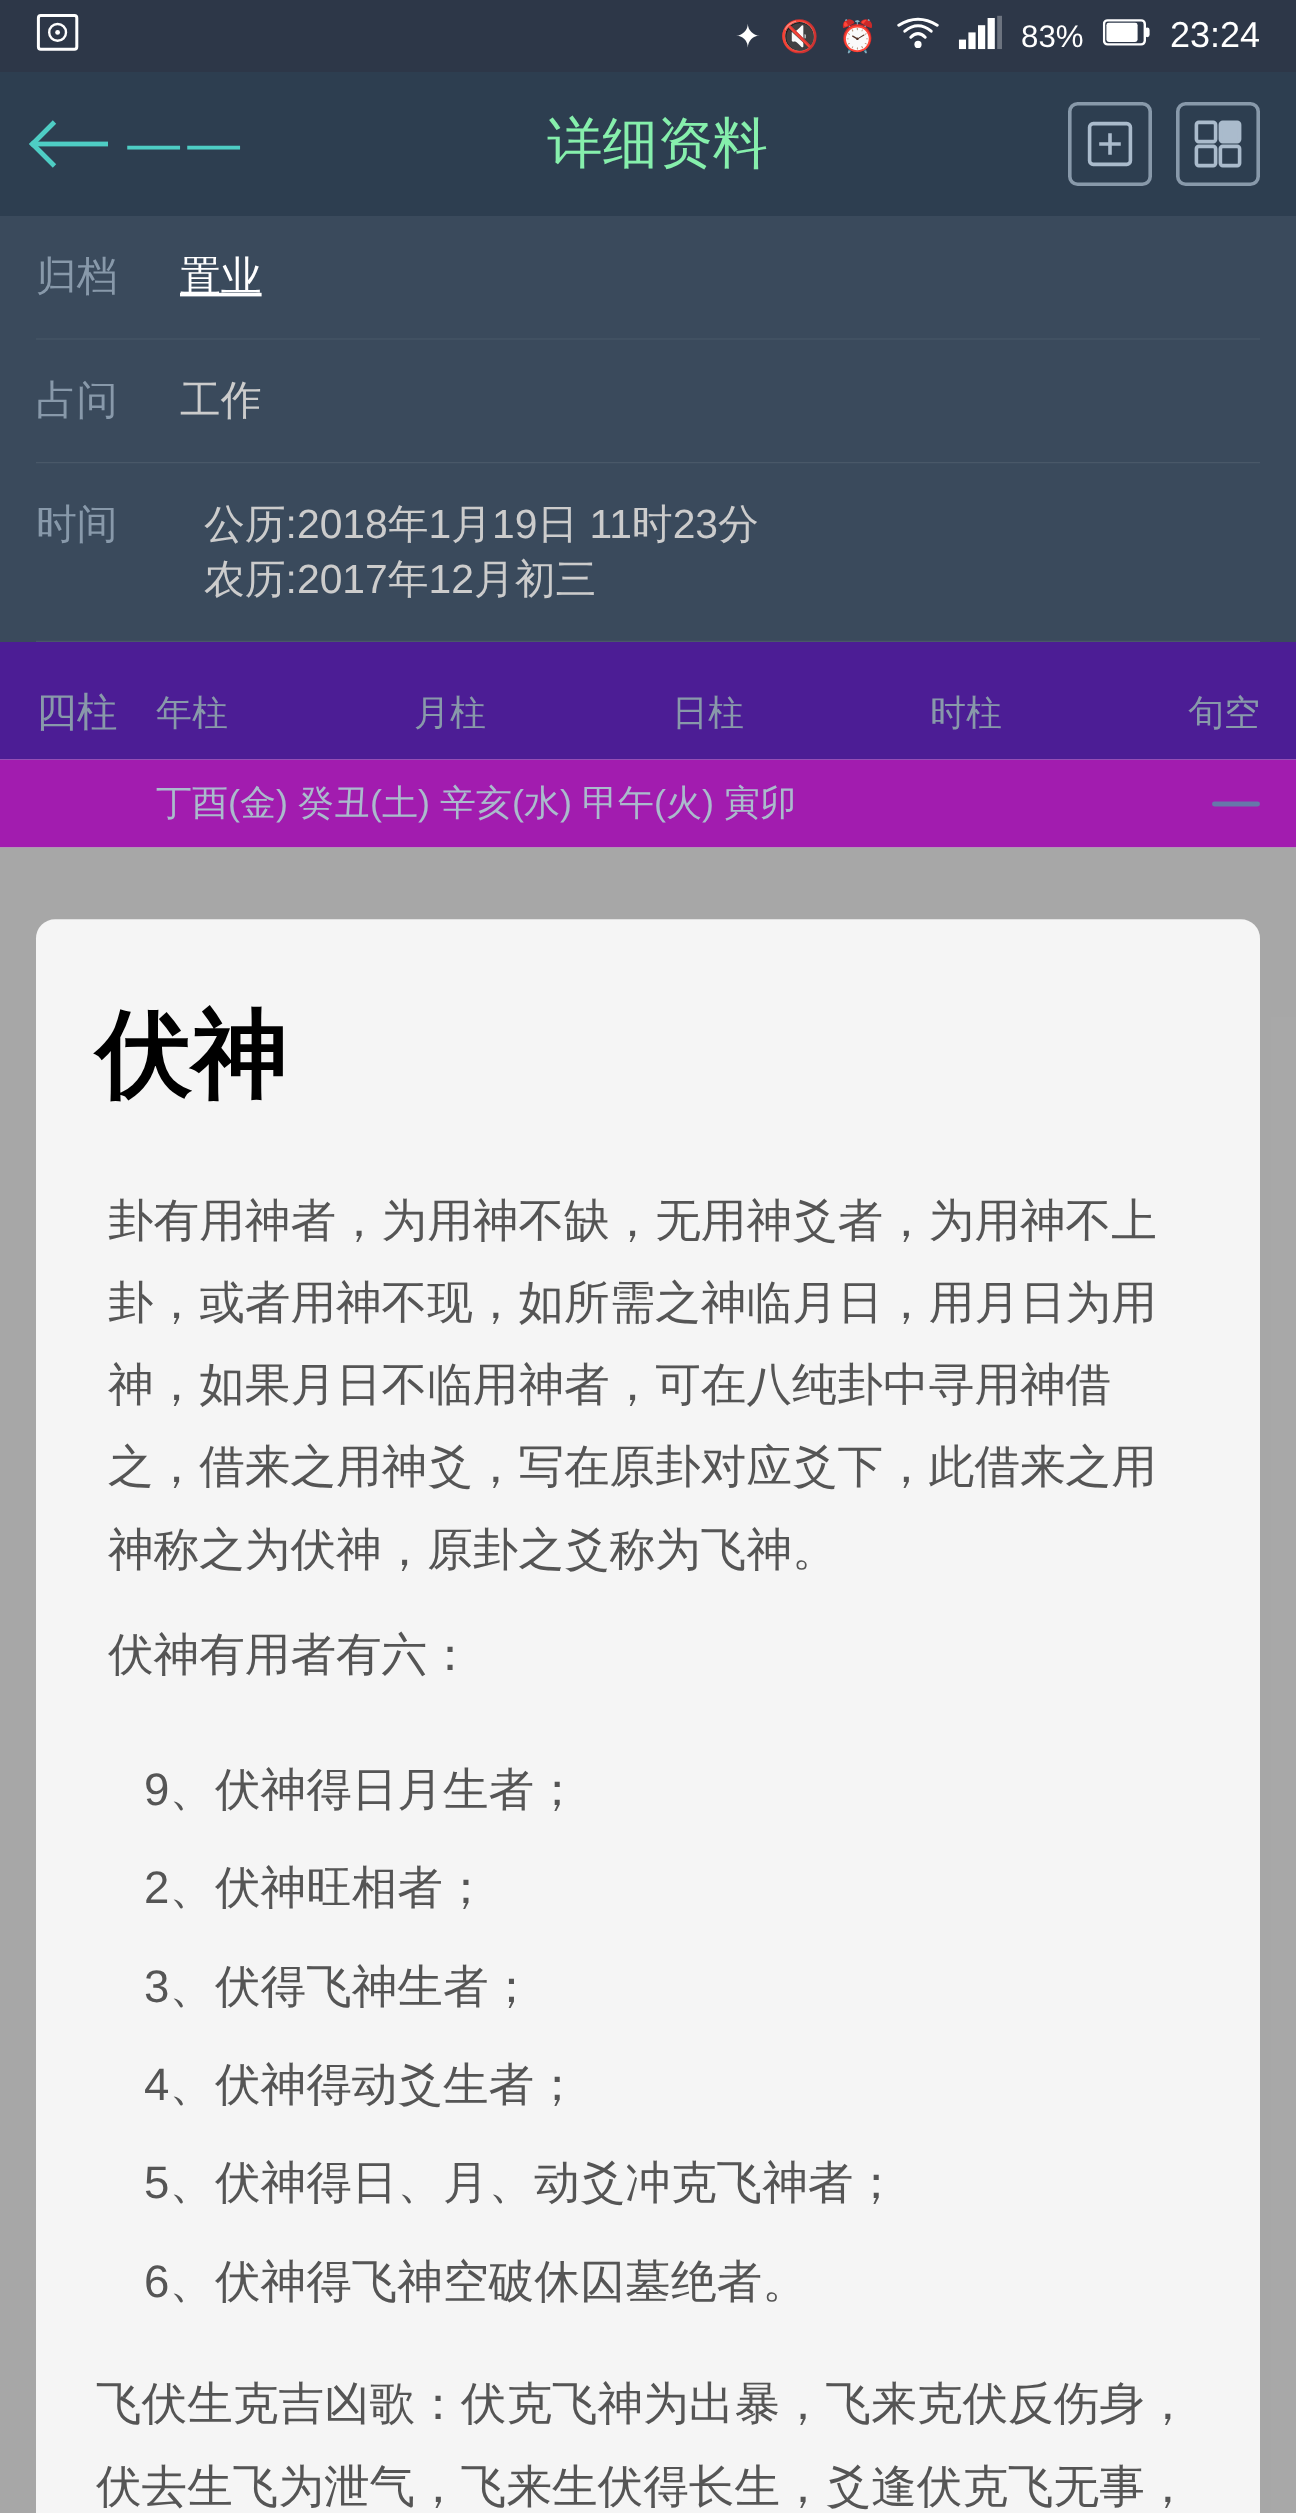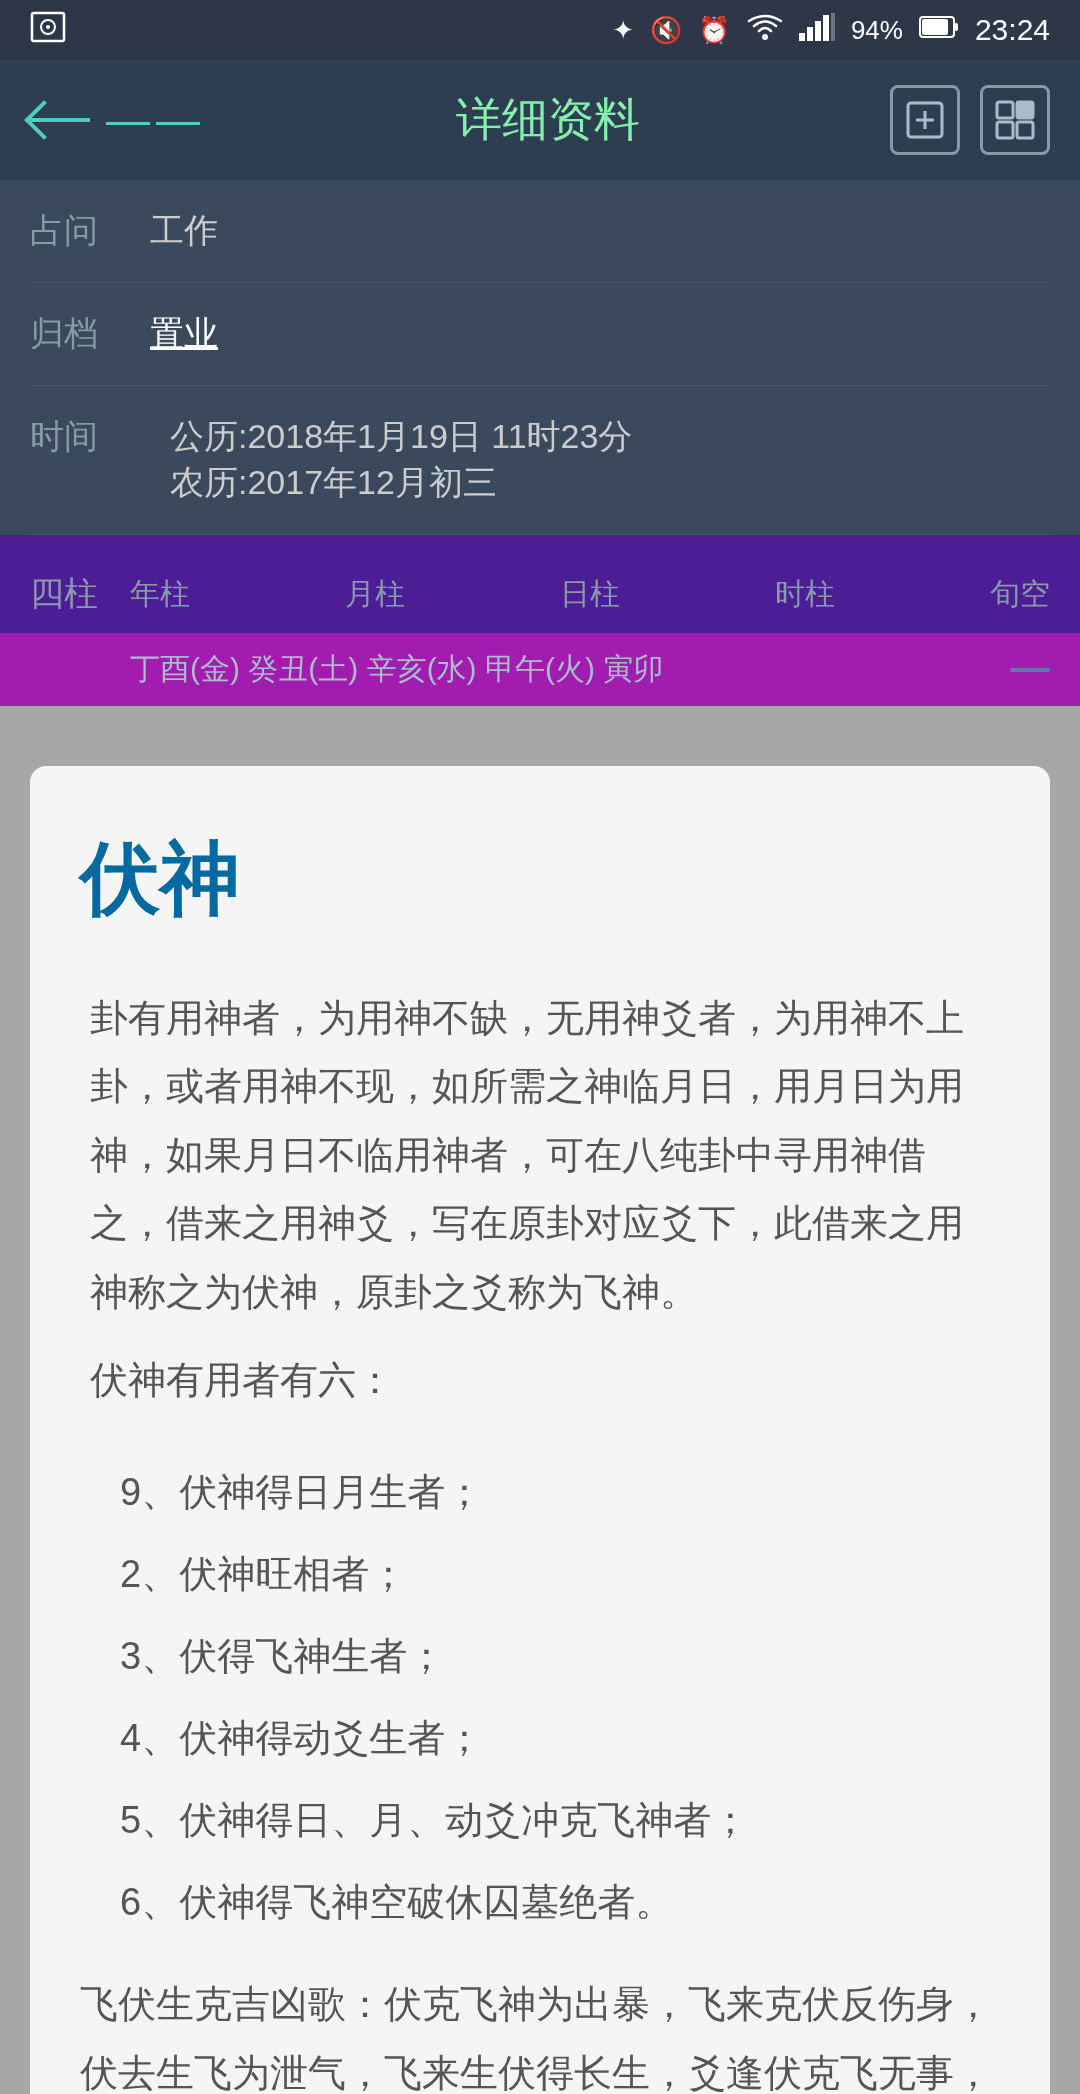"94%" span { text: 94% -> 83% }
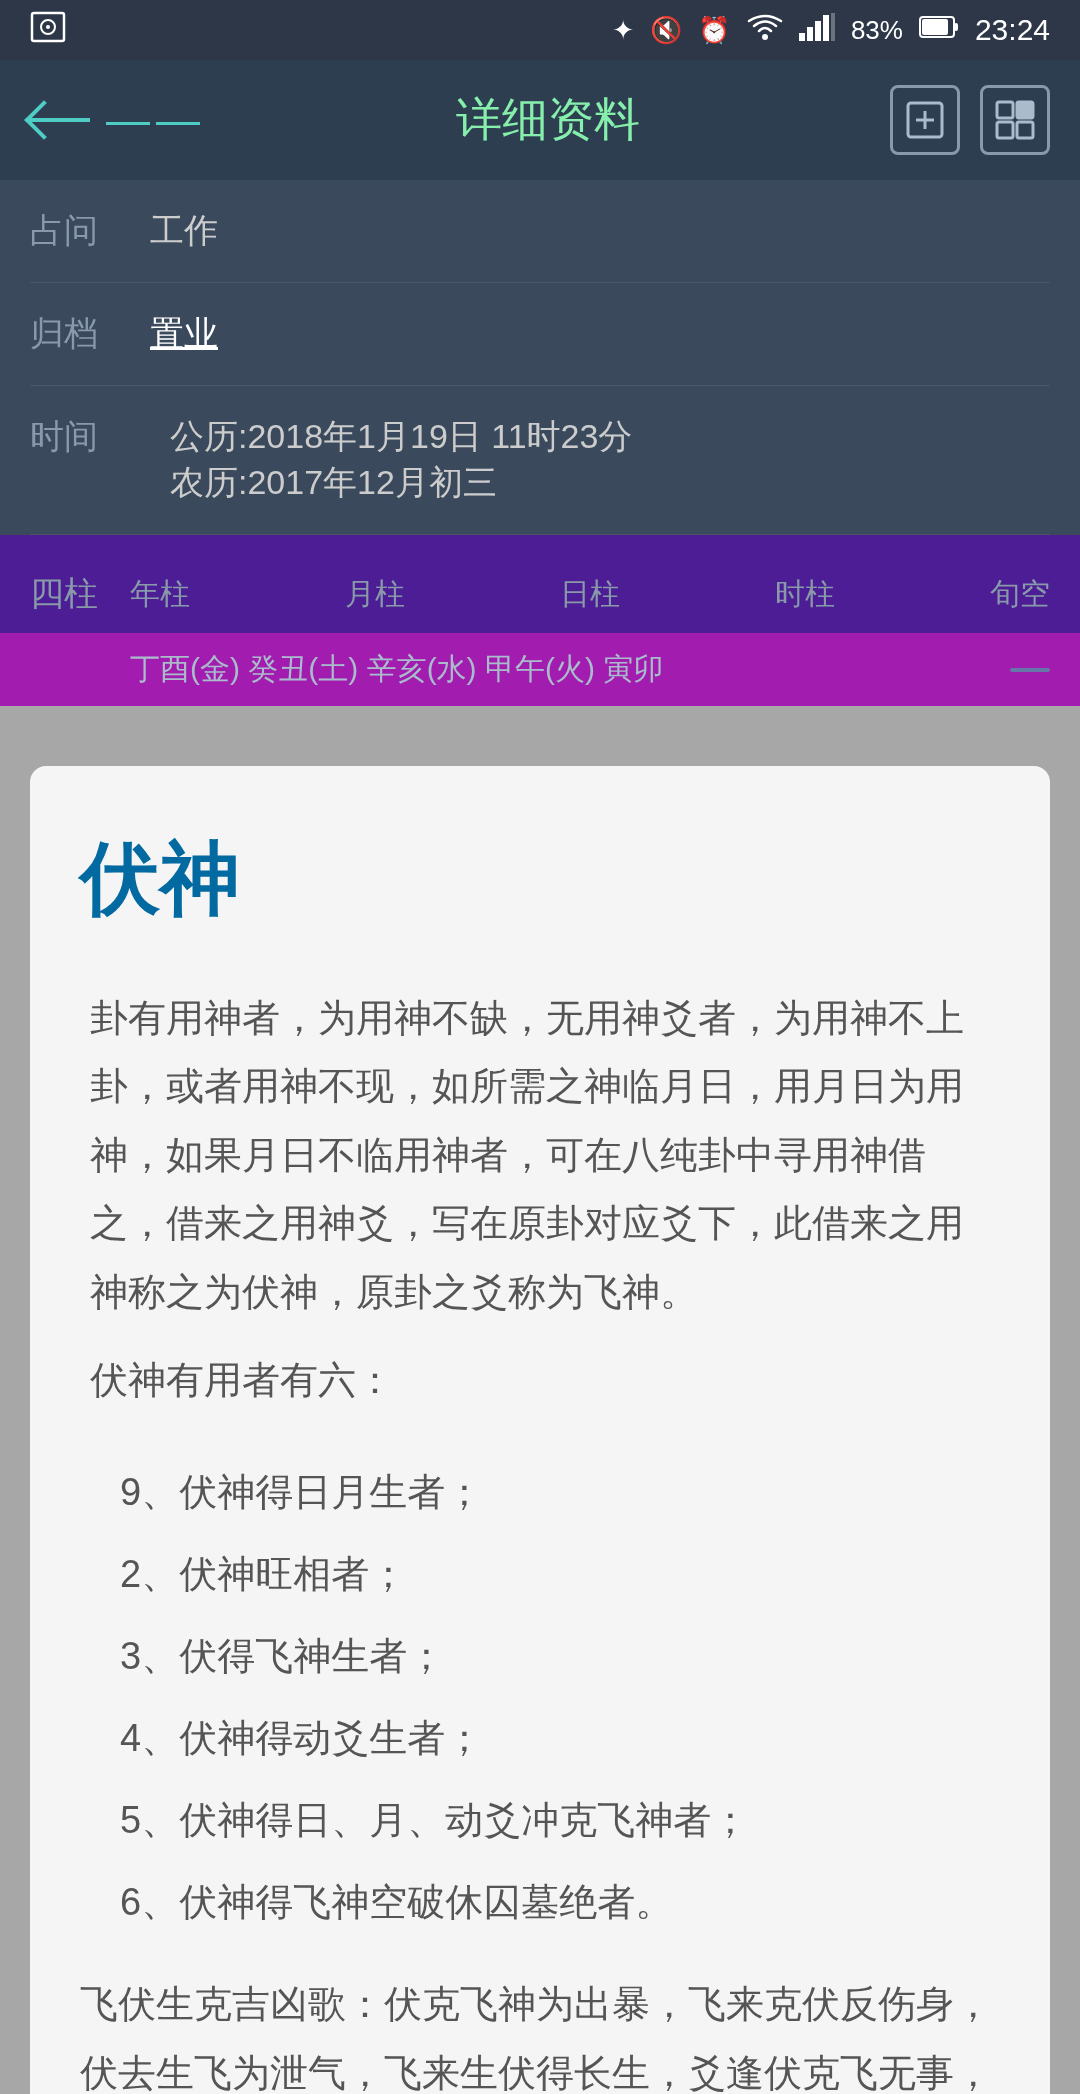"占问" div.info-row { order: before "归档" -> after "归档" }
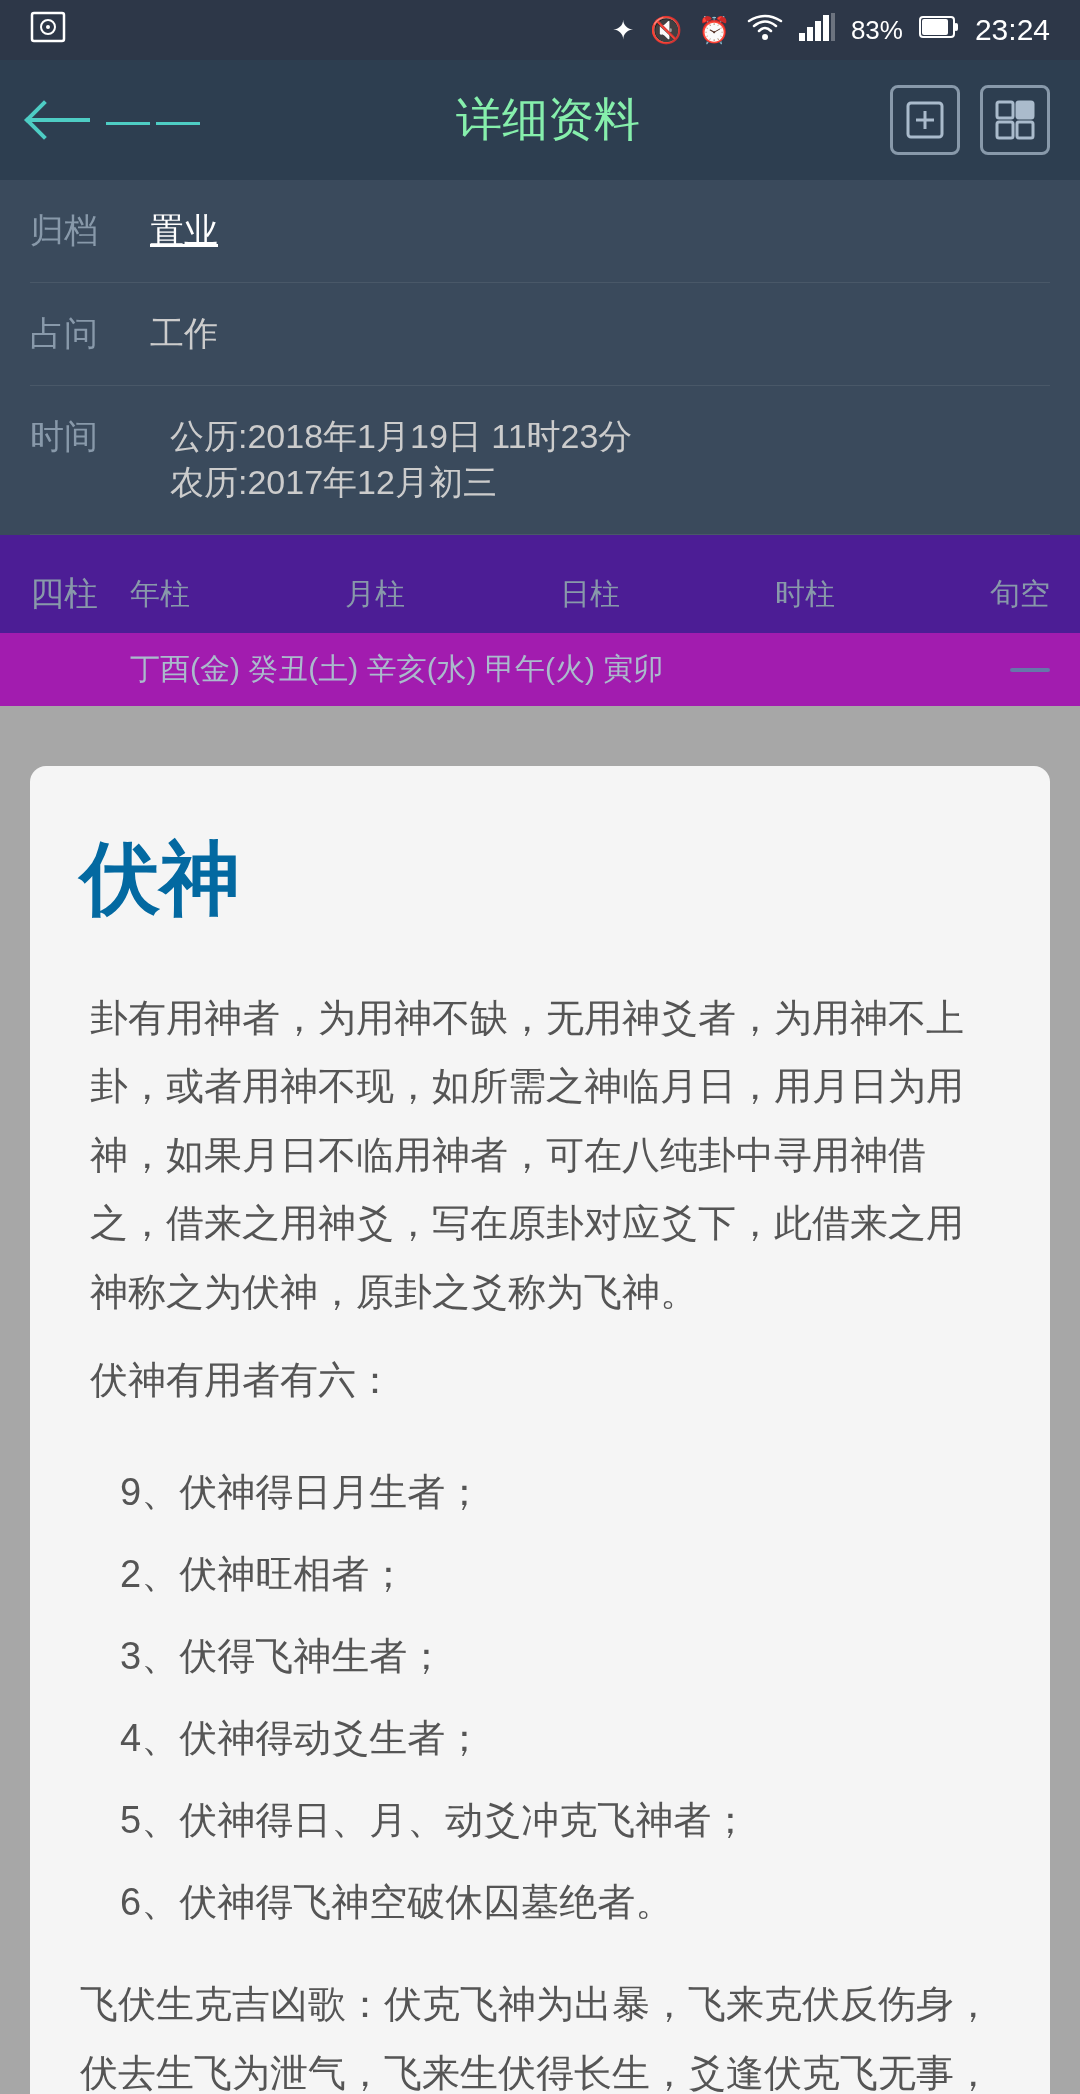"伏神" .modal-title { color: #0369a1 -> #000000 }
